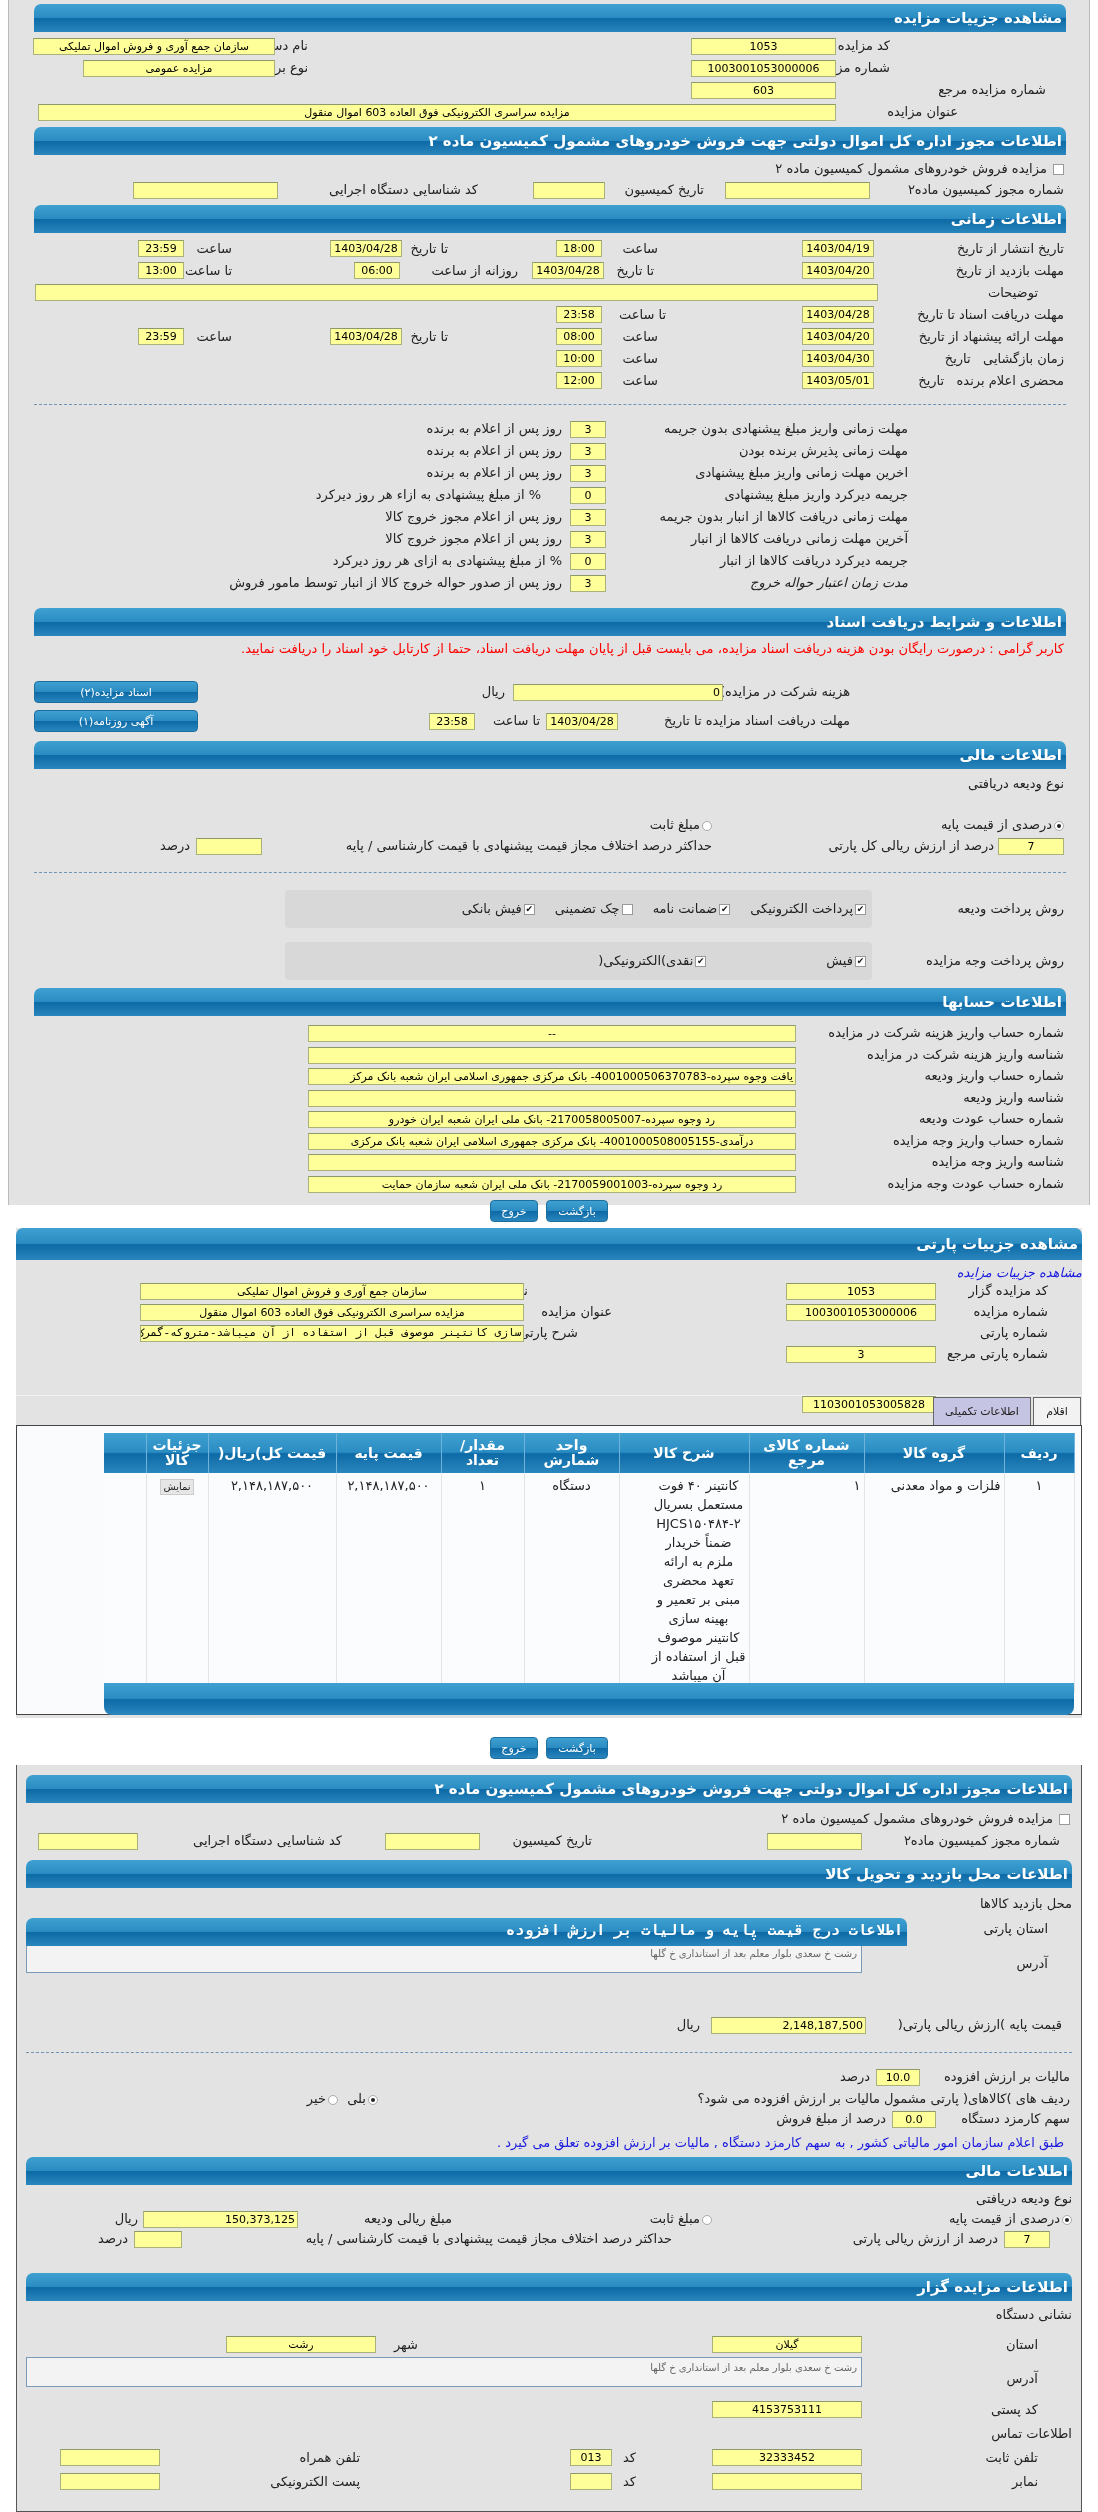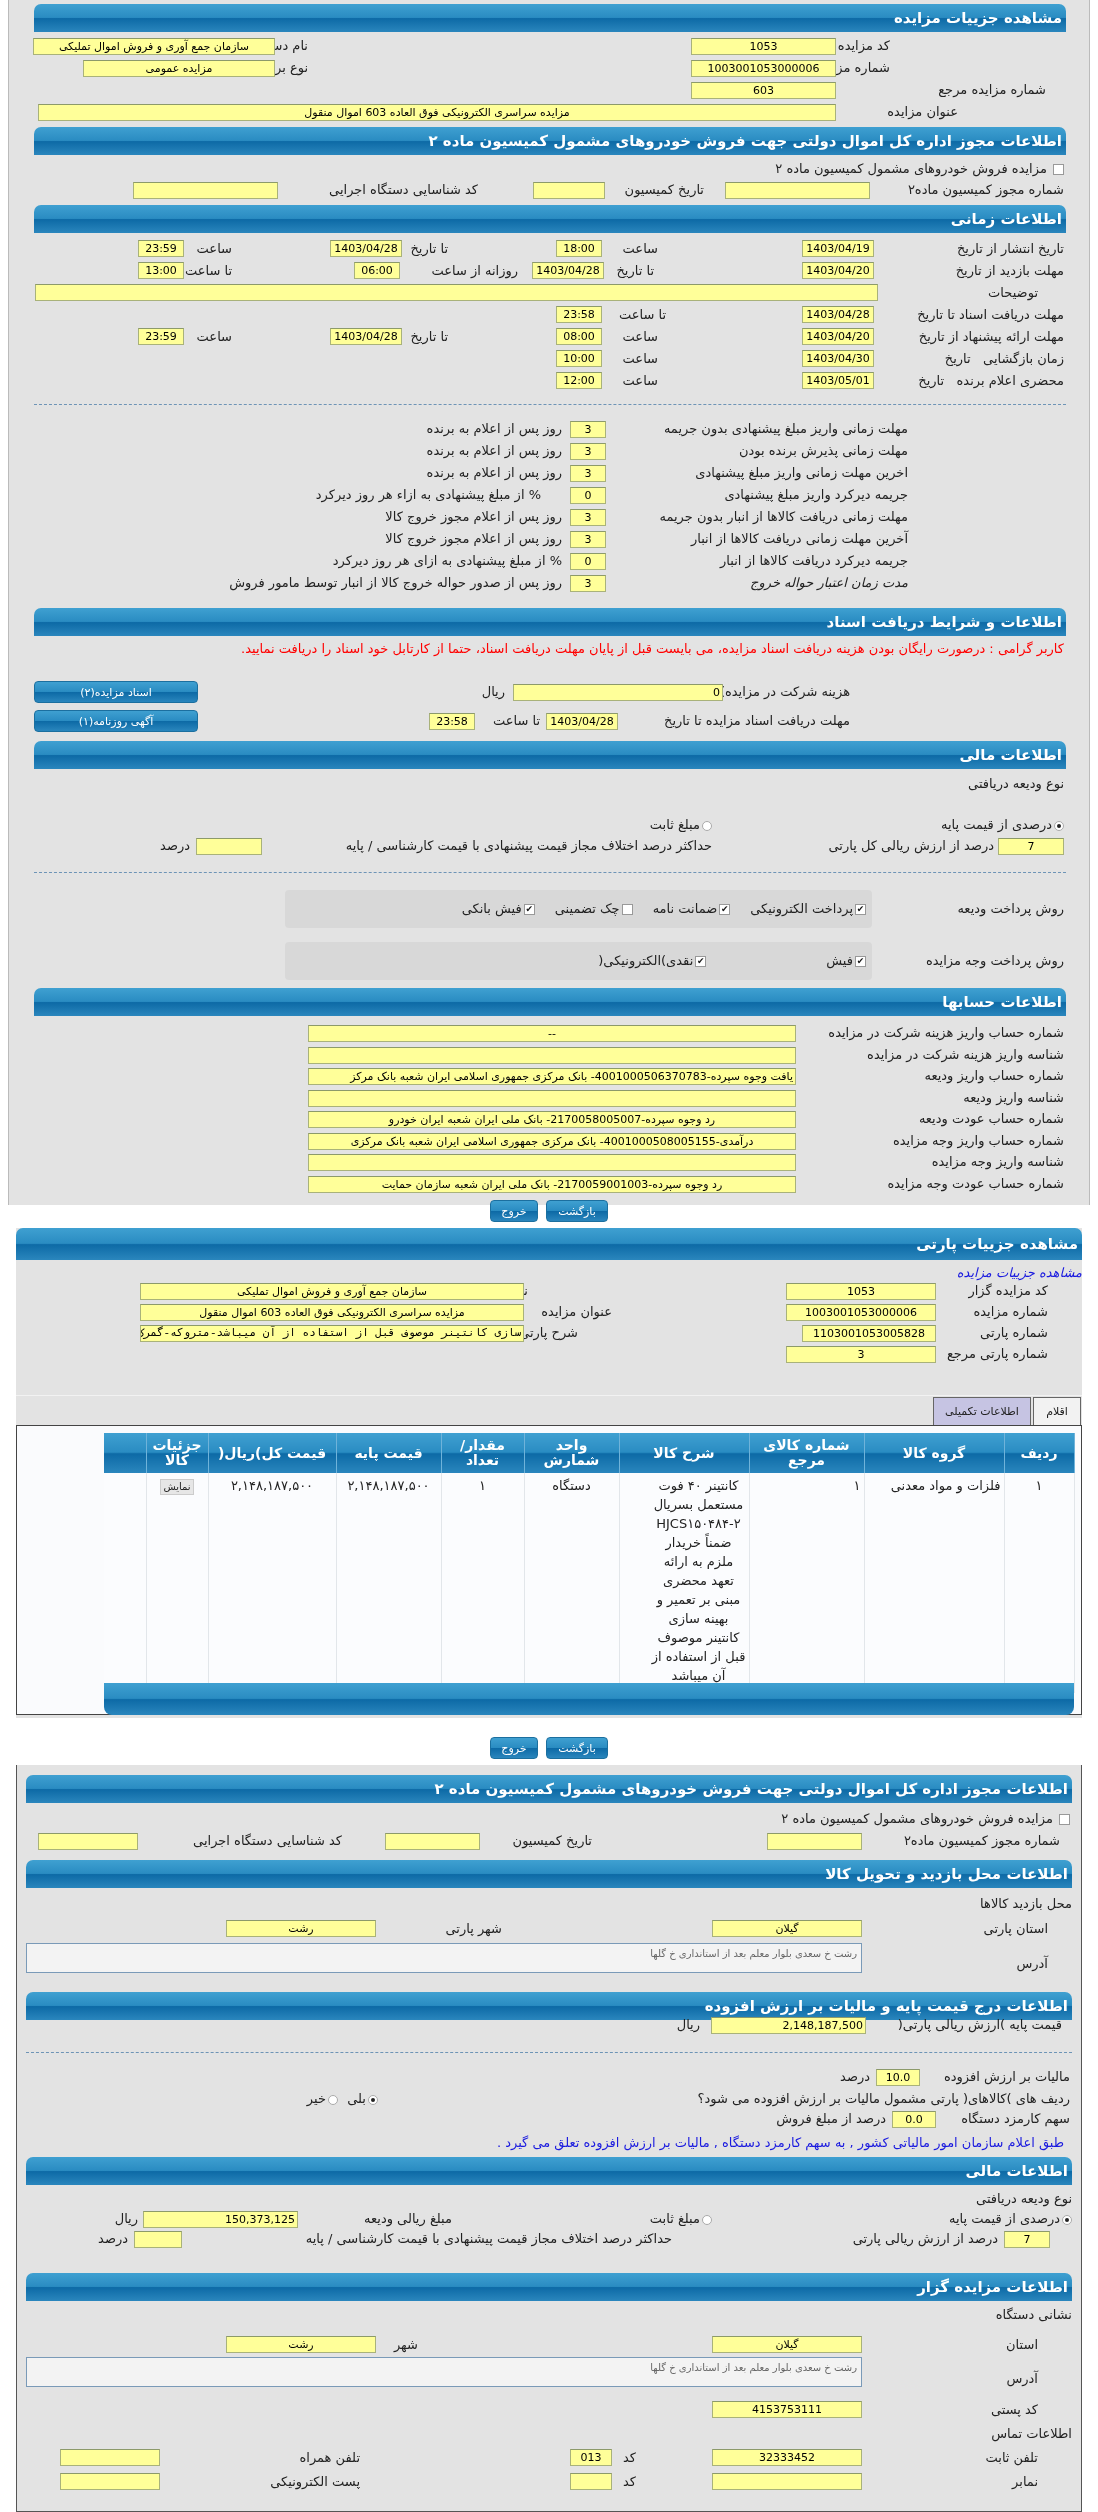"1103001053005828" div.fld { top: 1325px -> 1396px }
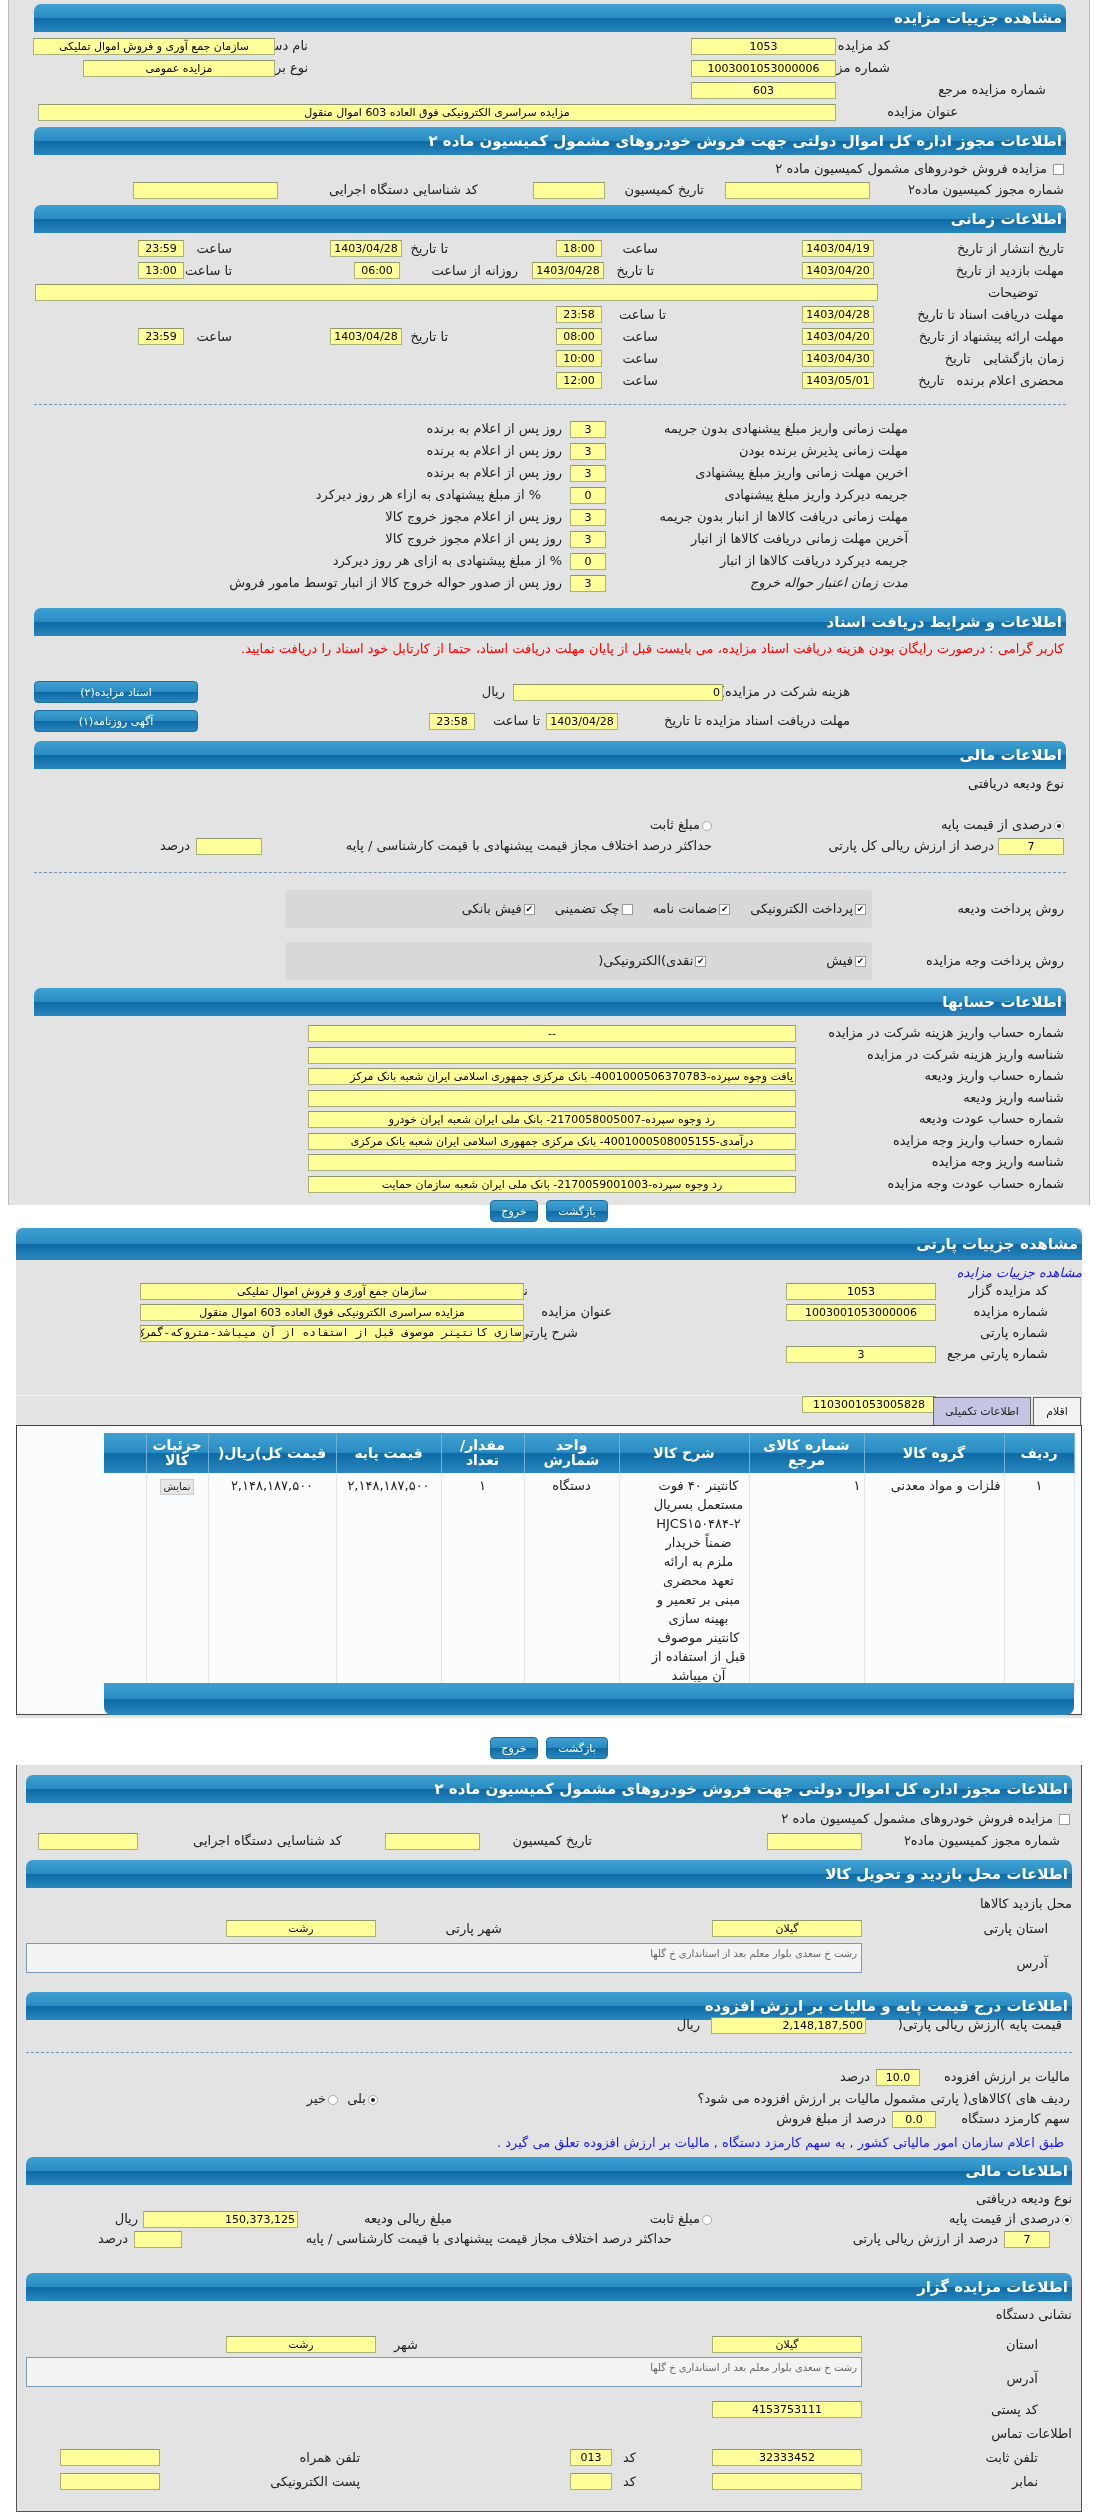"اطلاعات درج قیمت پایه و" div.hdr { font-family: none -> Liberation Mono, monospace; top: 1992px -> 1918px; width: 1046px -> 881px }
